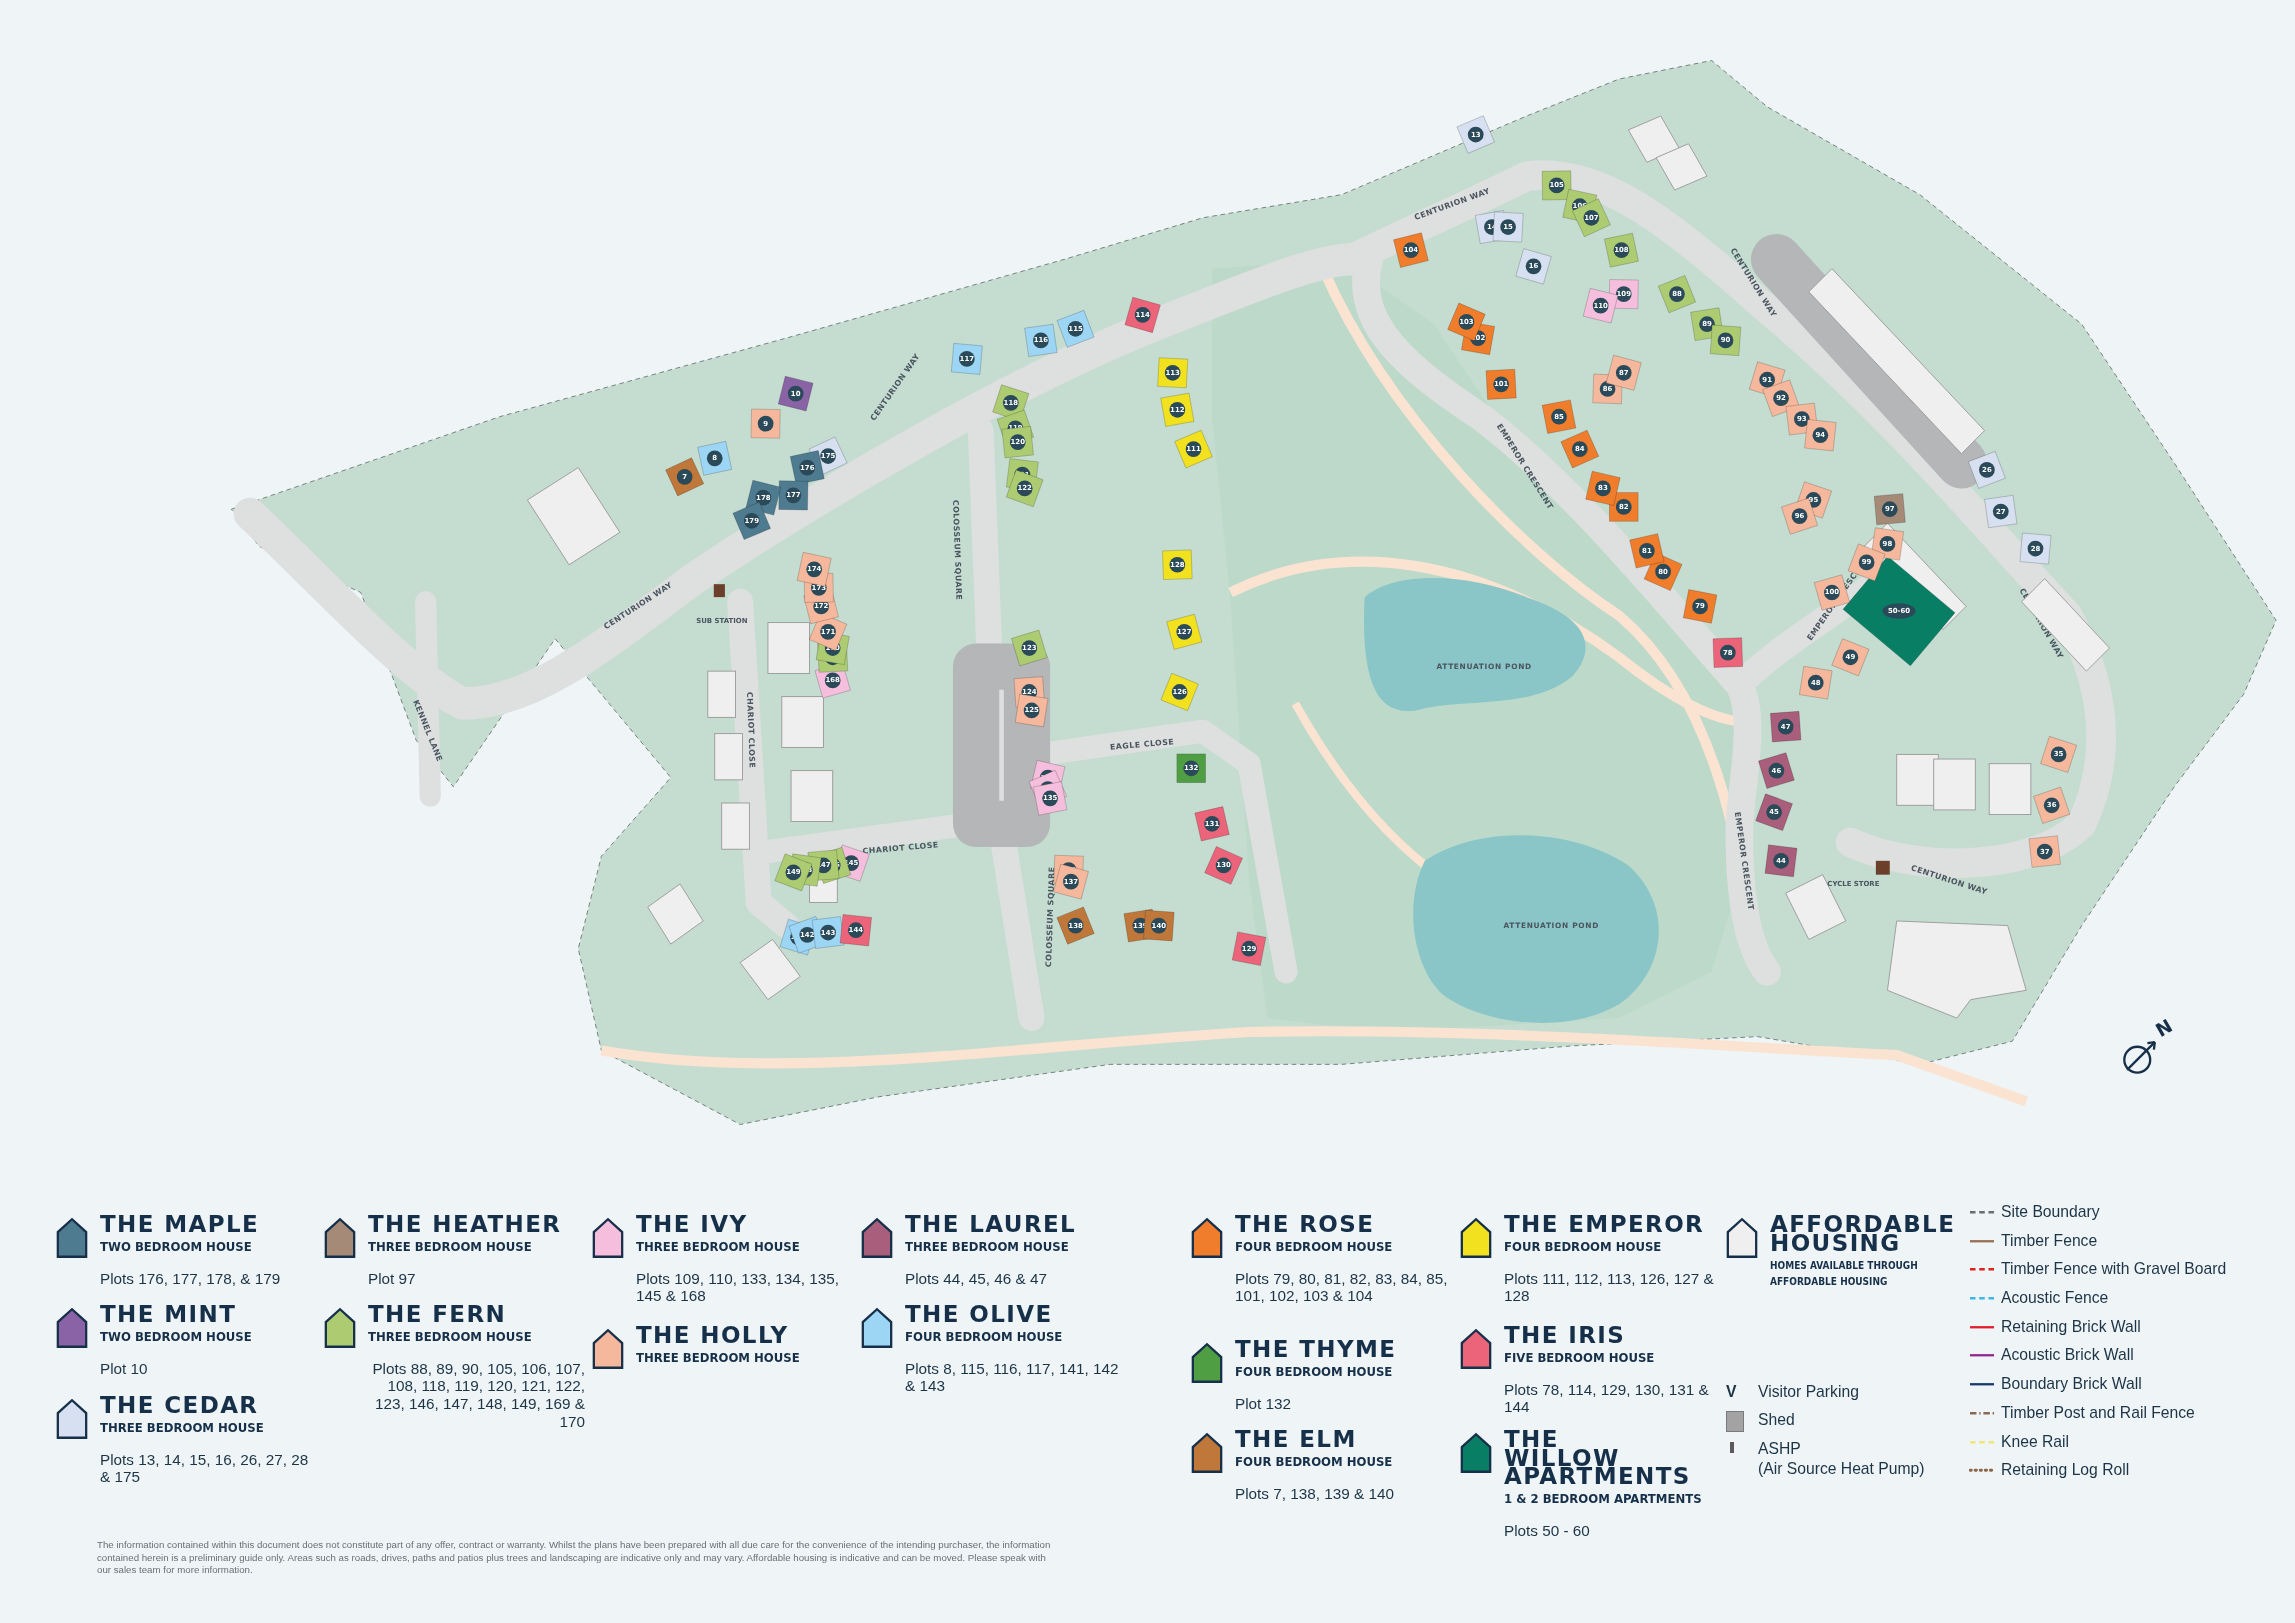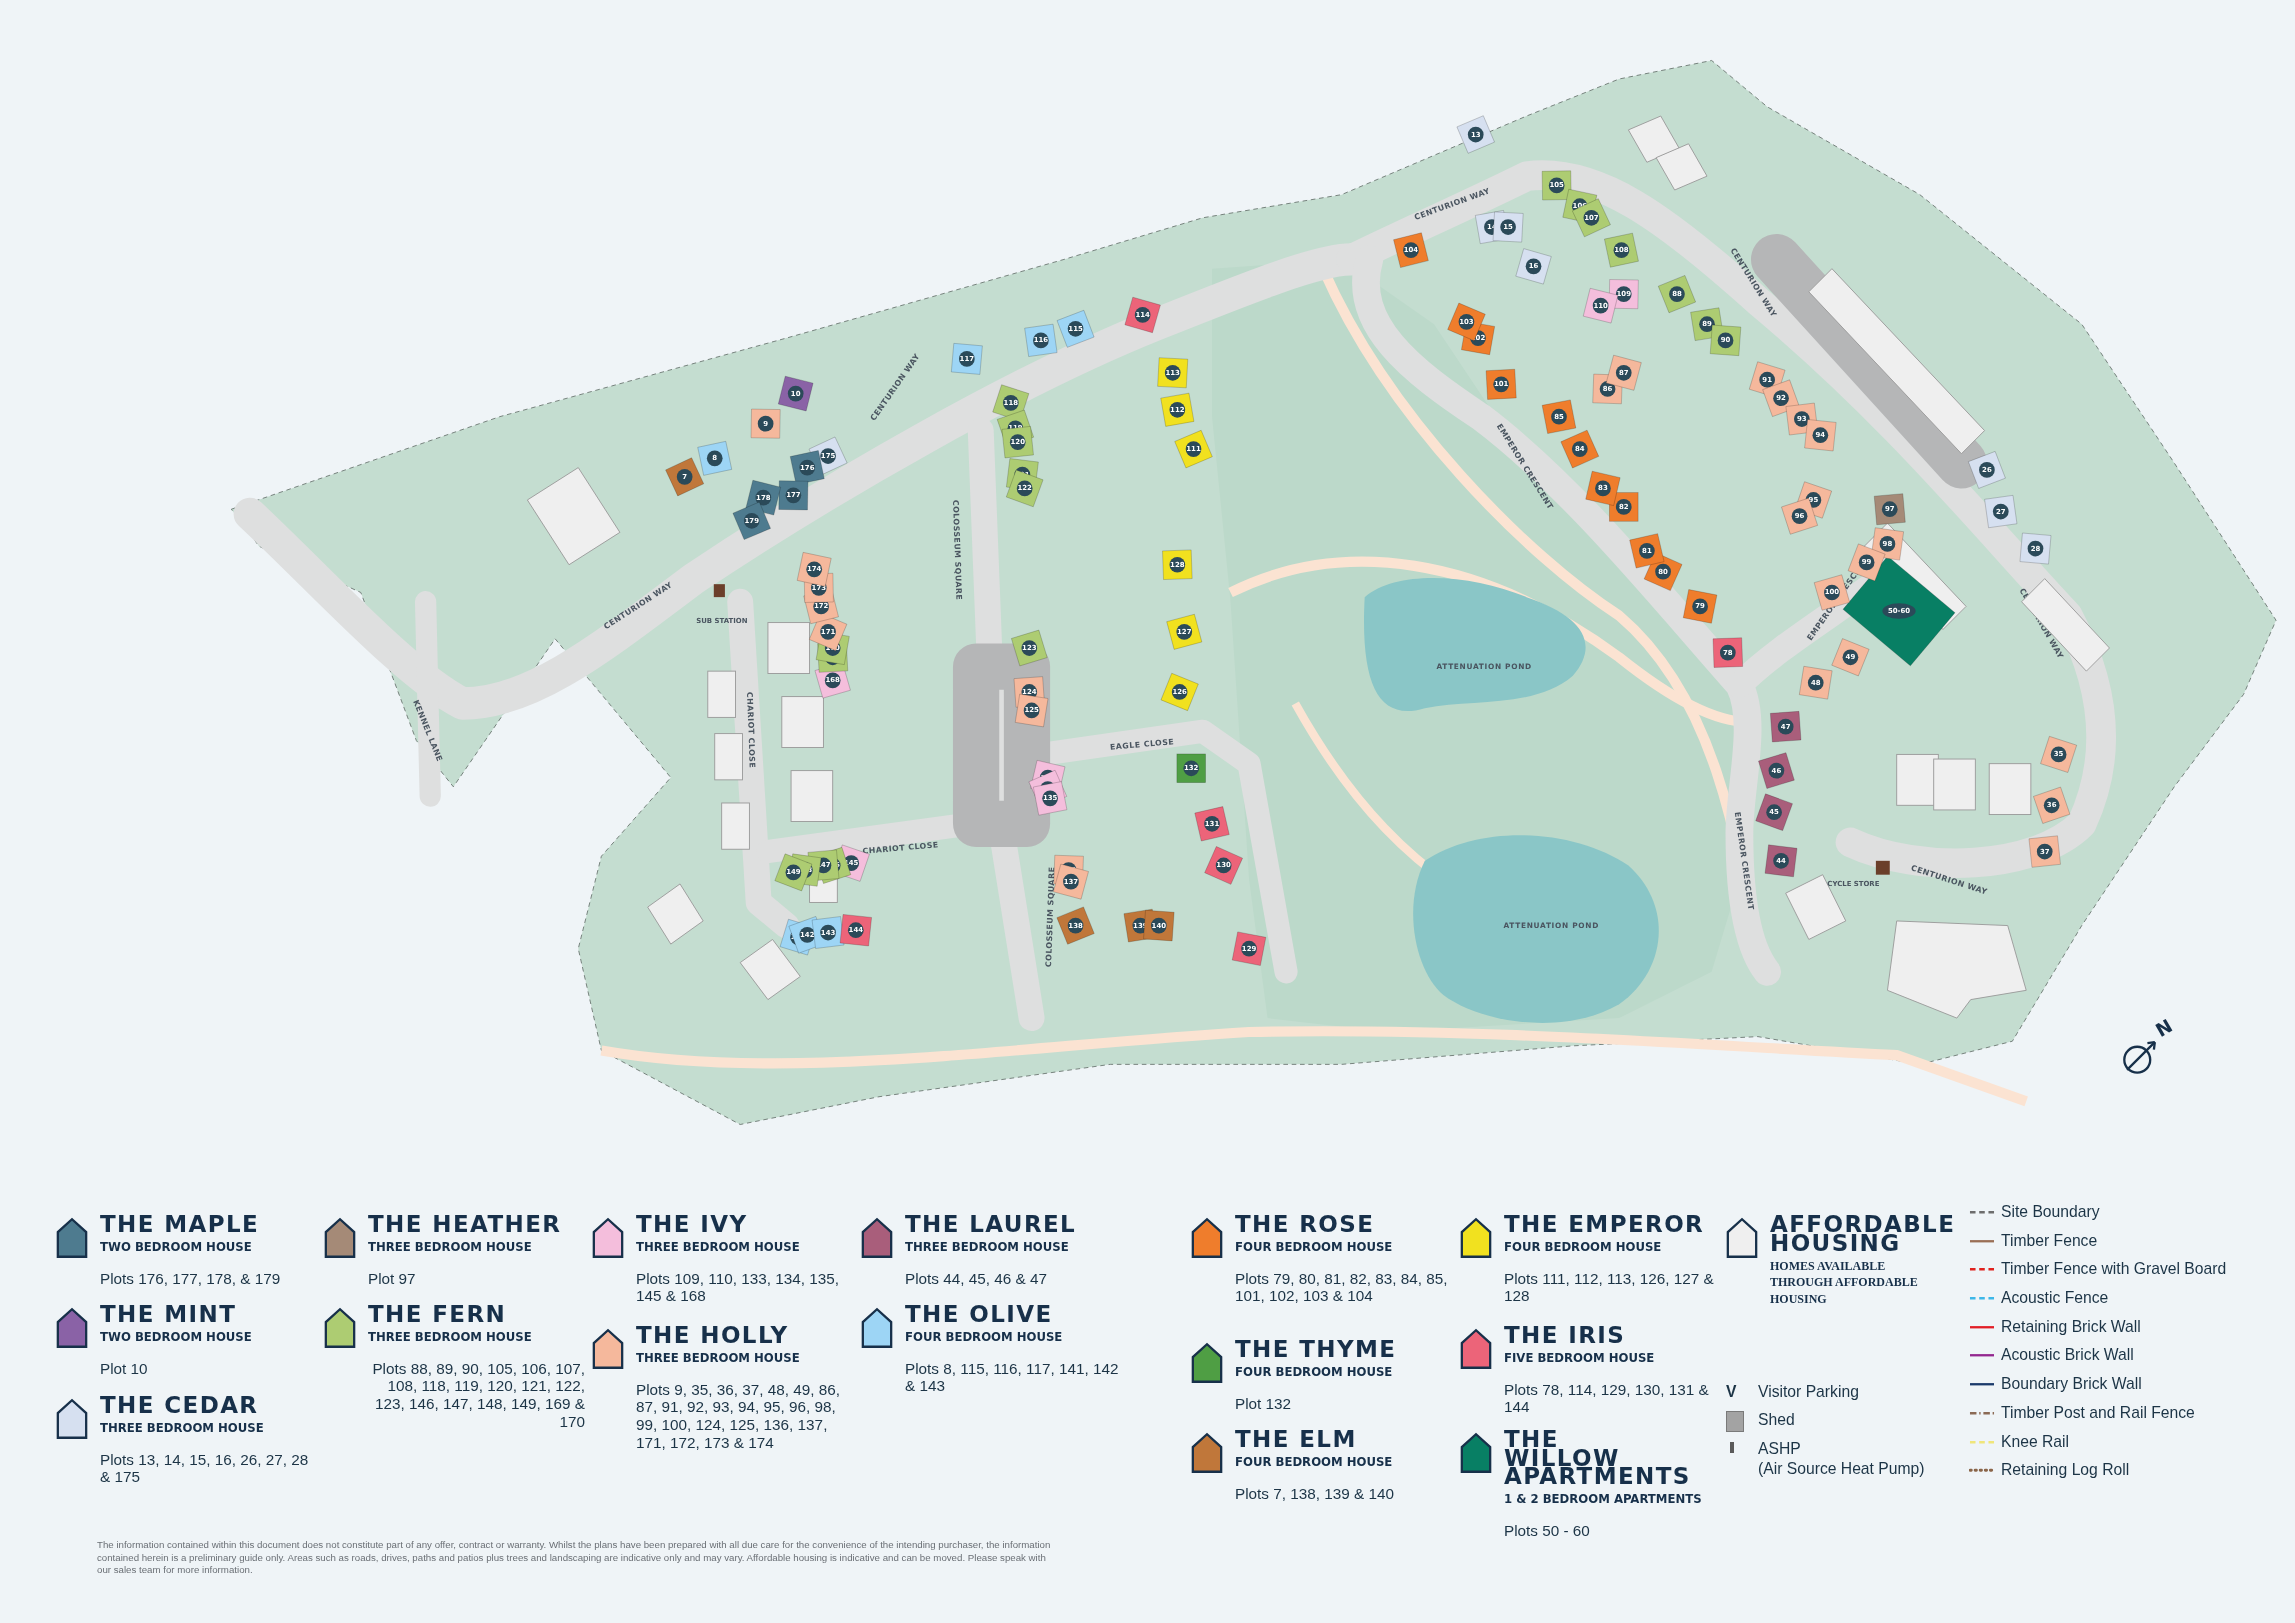"HOMES AVAILABLE THROUGH AFFORDABLE" div.h-sub { font-family: Liberation Serif, serif -> none; font-size: 12px -> 10px }
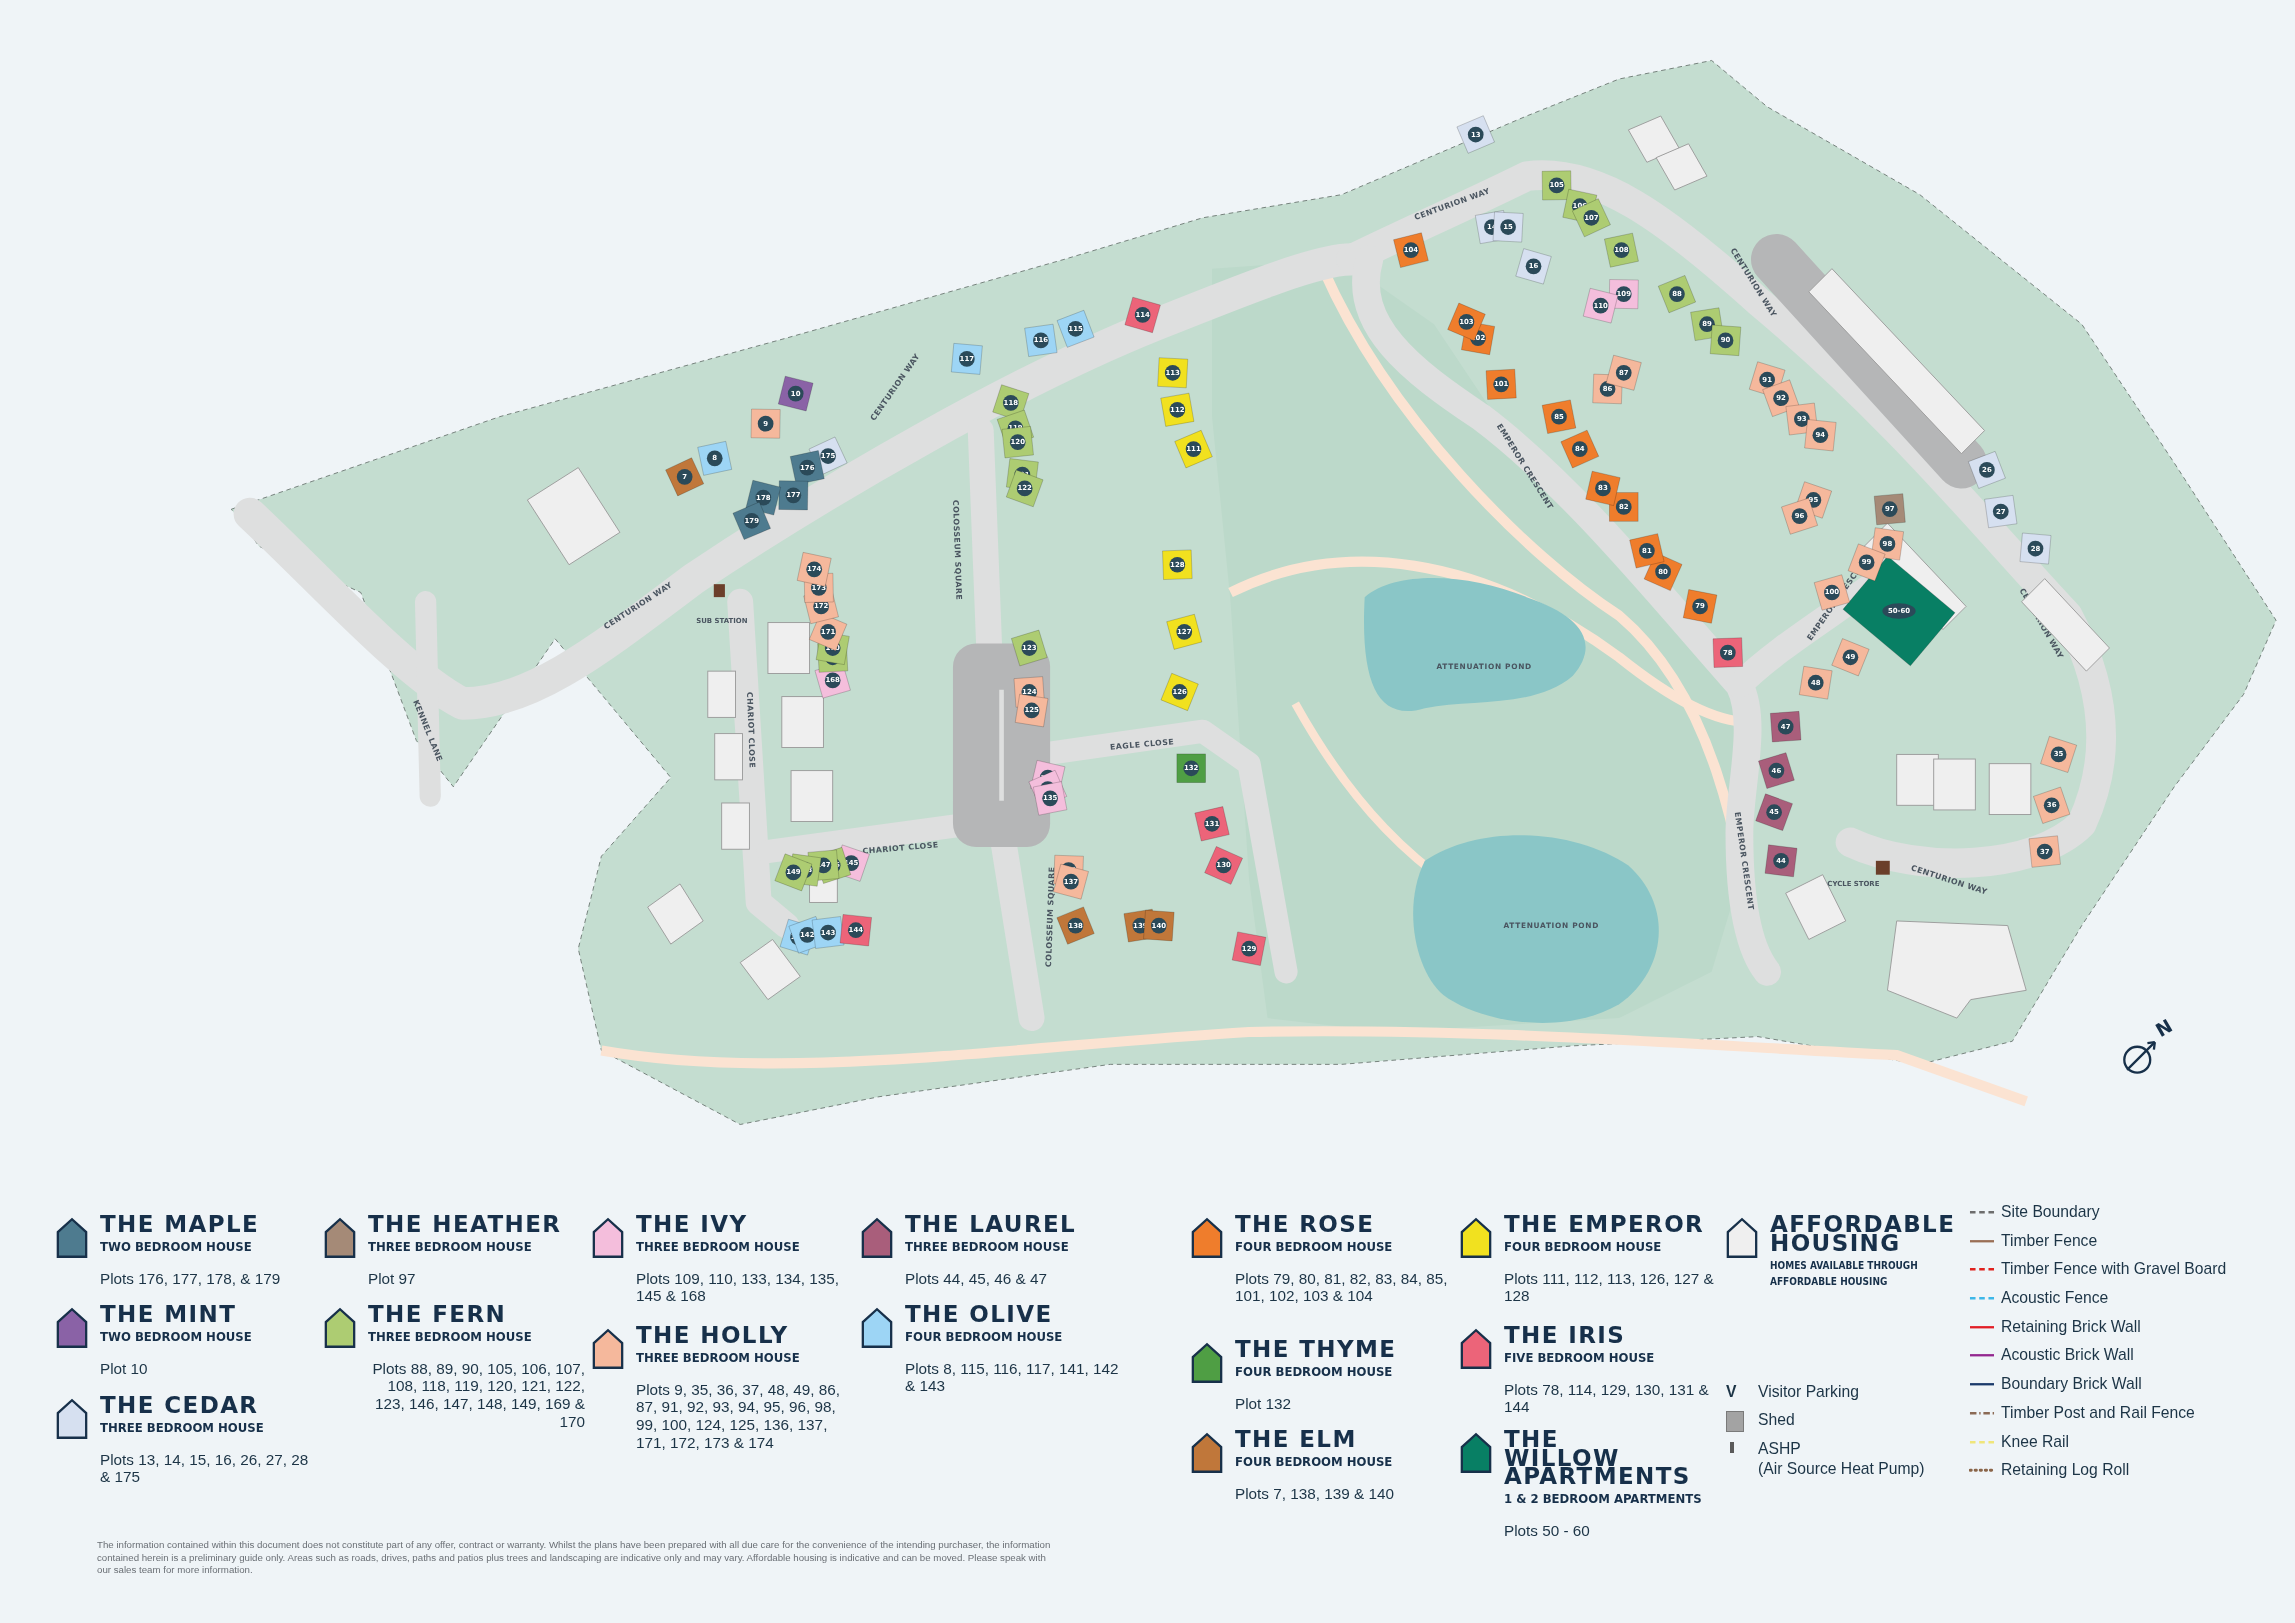"Plots 9, 35, 36, 37," div.h-plots { html: <div>Plots 9, 35, 36, 37, 48, 49, 86, 87, 91, 92, 93, 94, 95, 96, 98, 99, 100, 124, 125, 136, 137, 171, 172, 173 &amp; 174</div> -> none }
